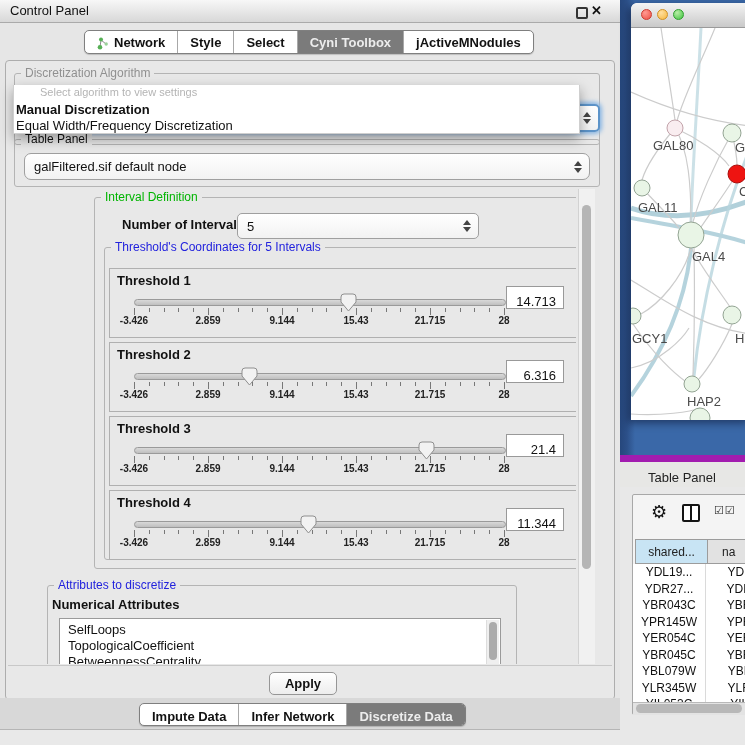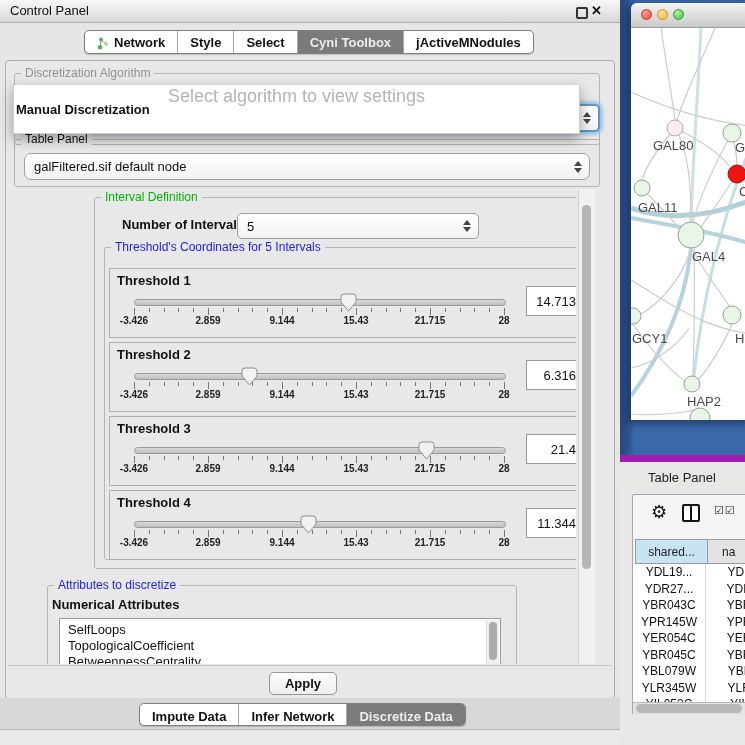"Select algorithm to view settings" #popup-placeholder { font-size: 18px -> 11px; padding-left: none -> 26px; text-align: center -> left }
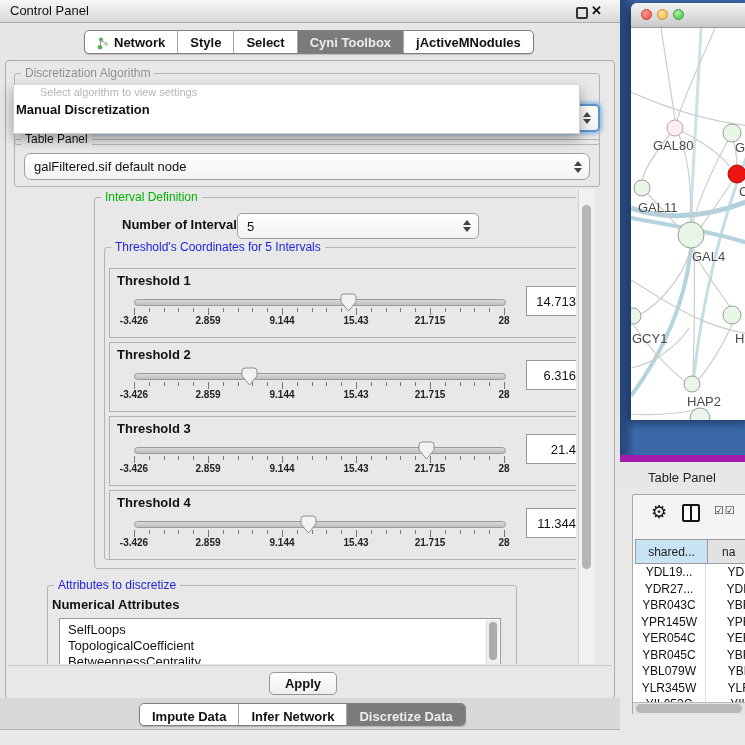"Equal Width/Frequency Discretization" div.popup-row { html: none -> <div>Equal Width/Frequency Discretization</div> }
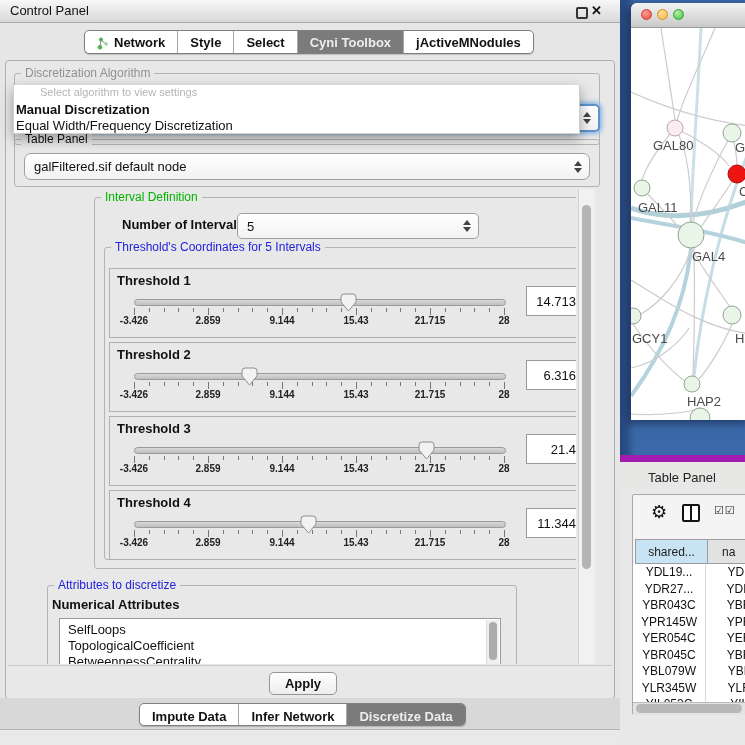"14.713" .val-box { height: 30px -> 23px; left: 416px -> 396px }
